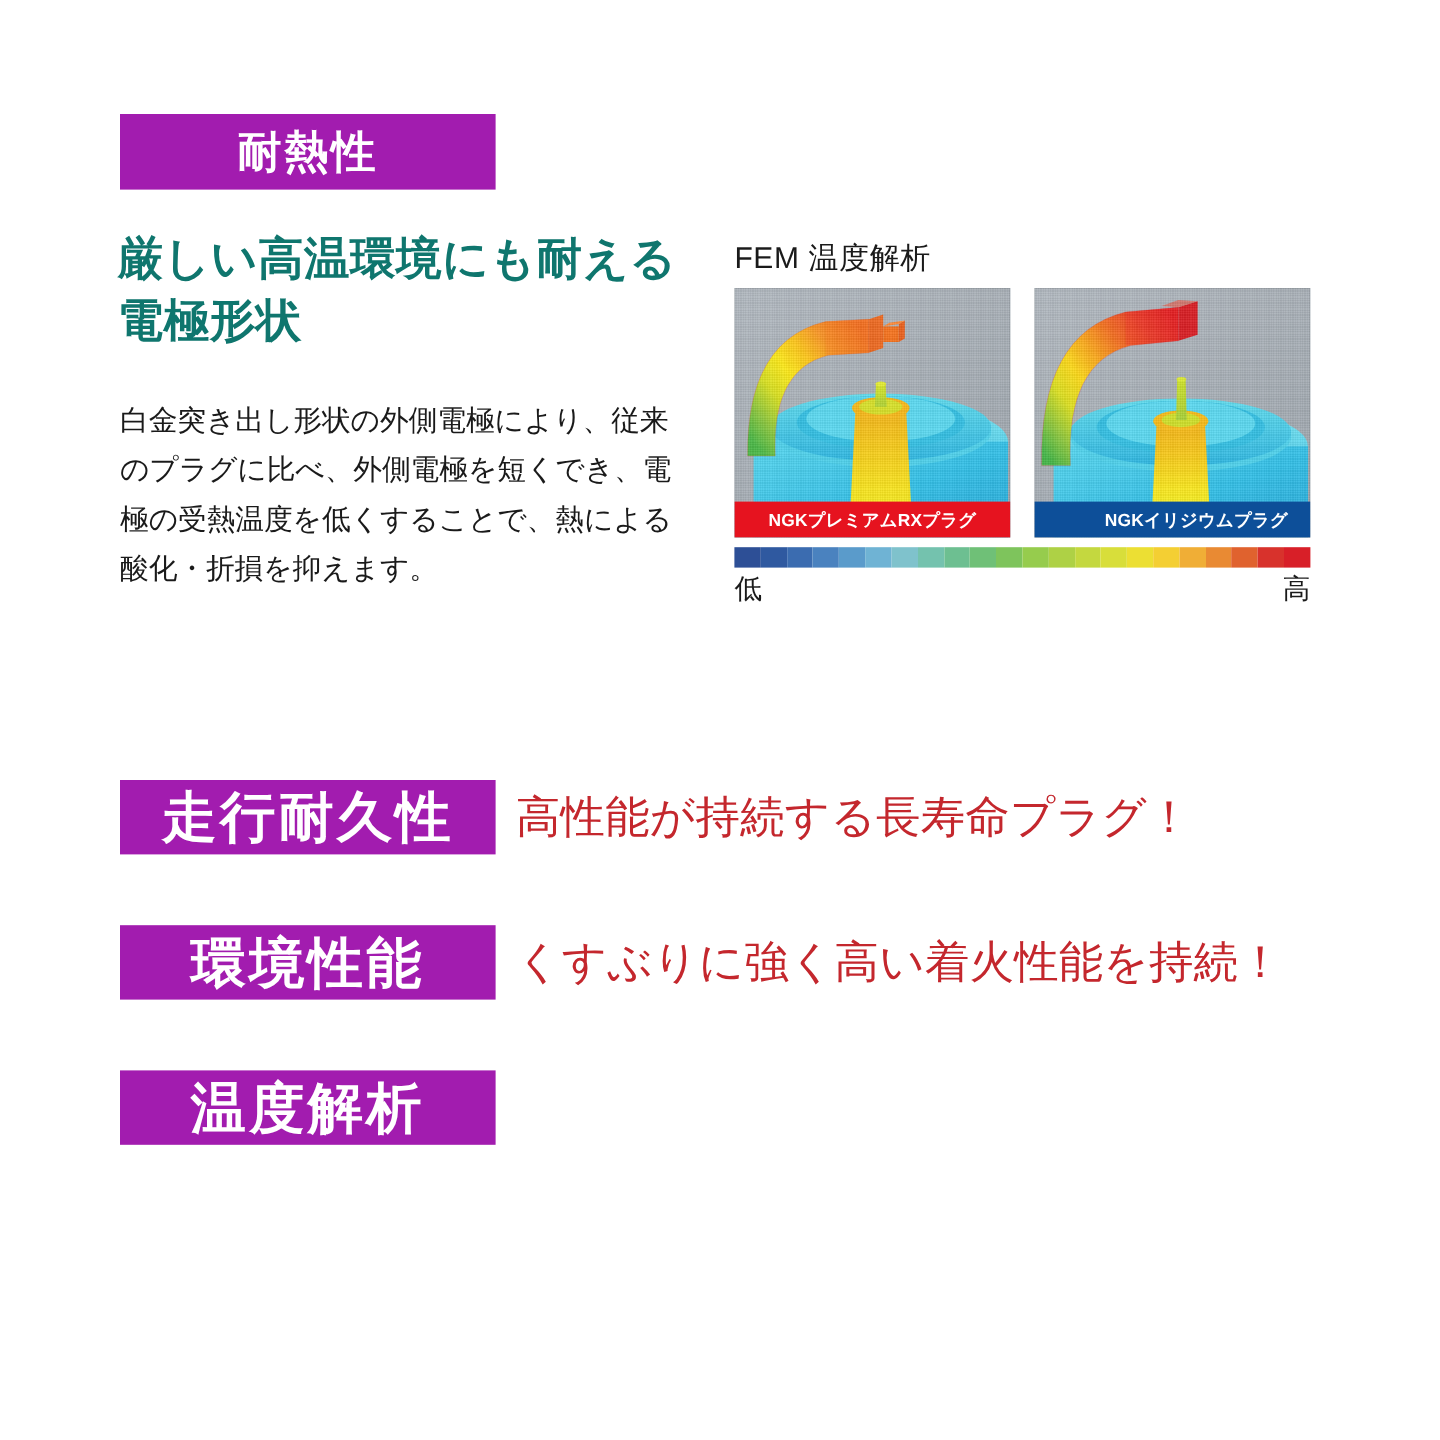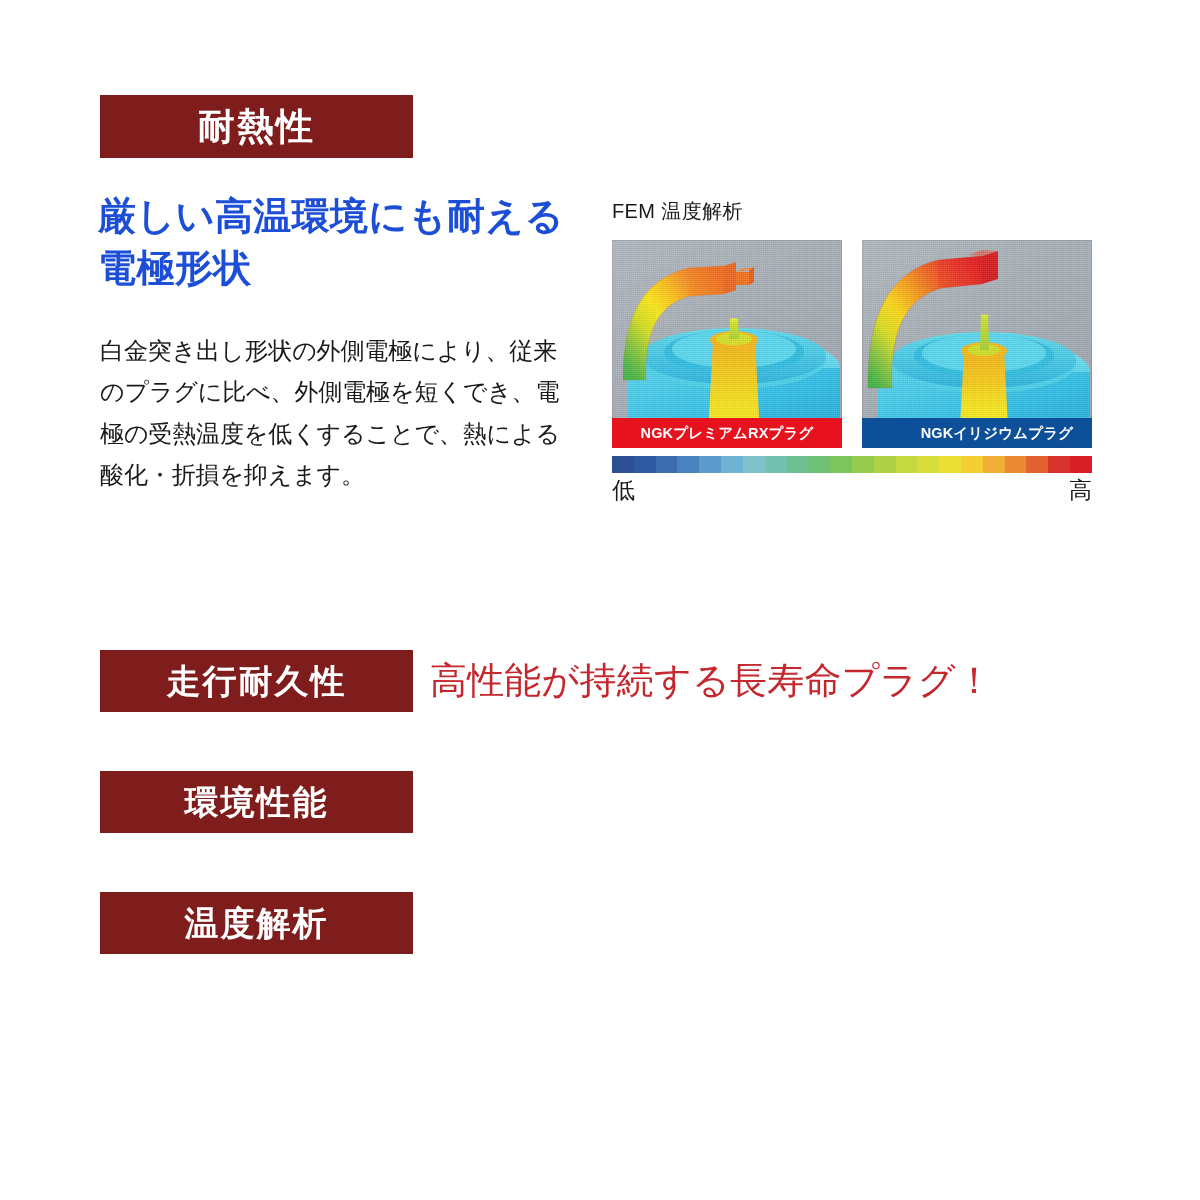"耐熱性" .badge { background: #7f1d1d -> #a21caf }
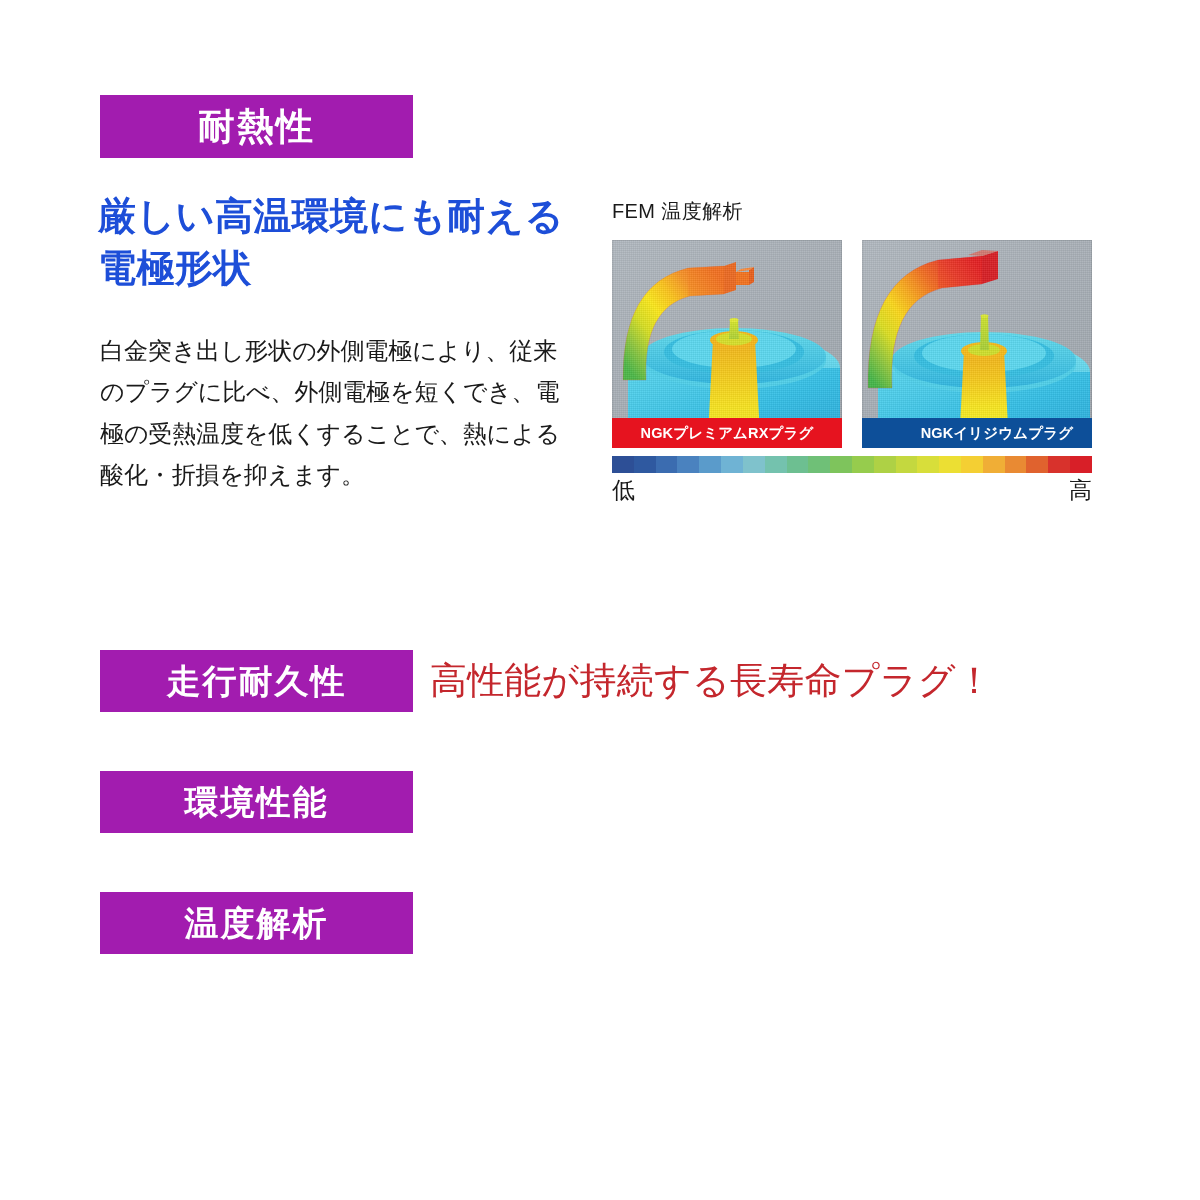"厳しい高温環境にも耐える電極形状" #heat-heading { color: #1d4ed8 -> #0f766e }
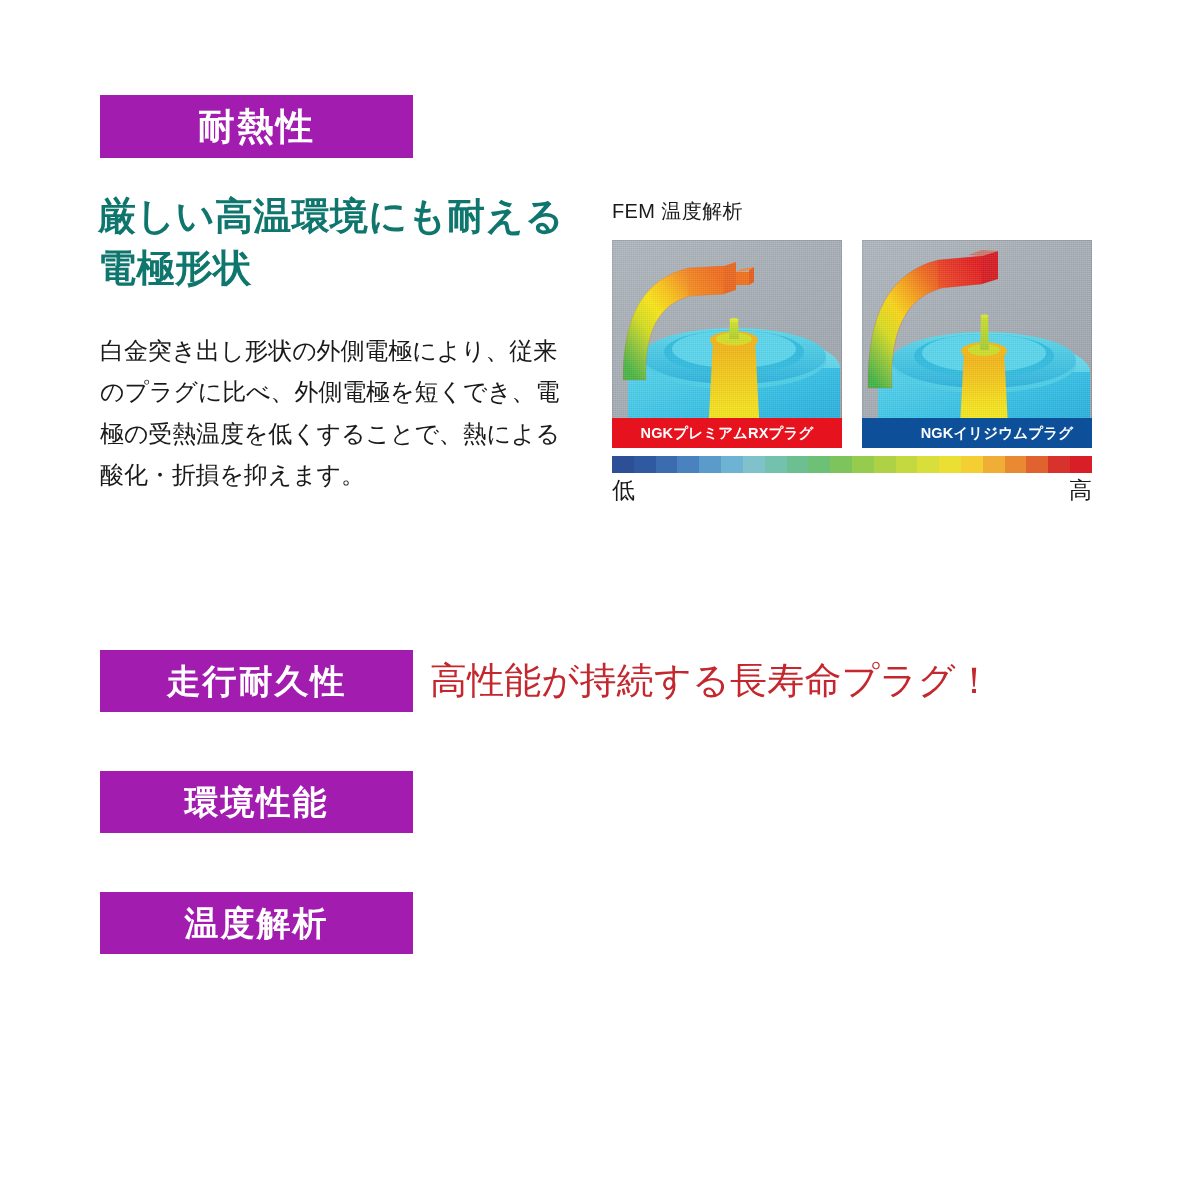"FEM 温度解析" #fem-title { font-size: 20px -> 25px }
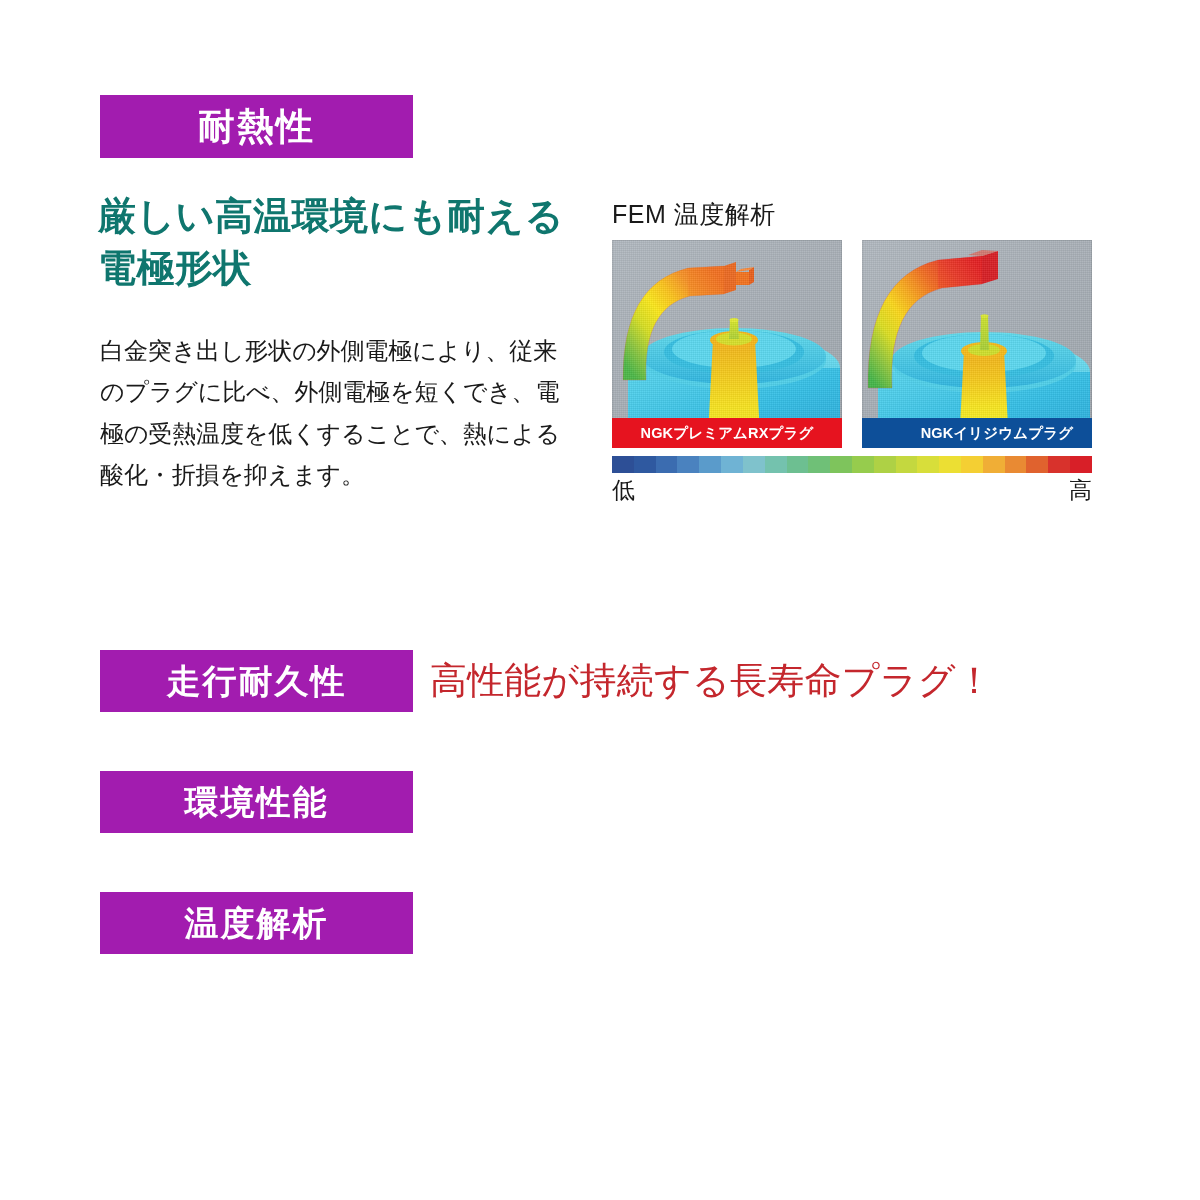"走行耐久性" .feature-row .badge { font-size: 34px -> 46px }
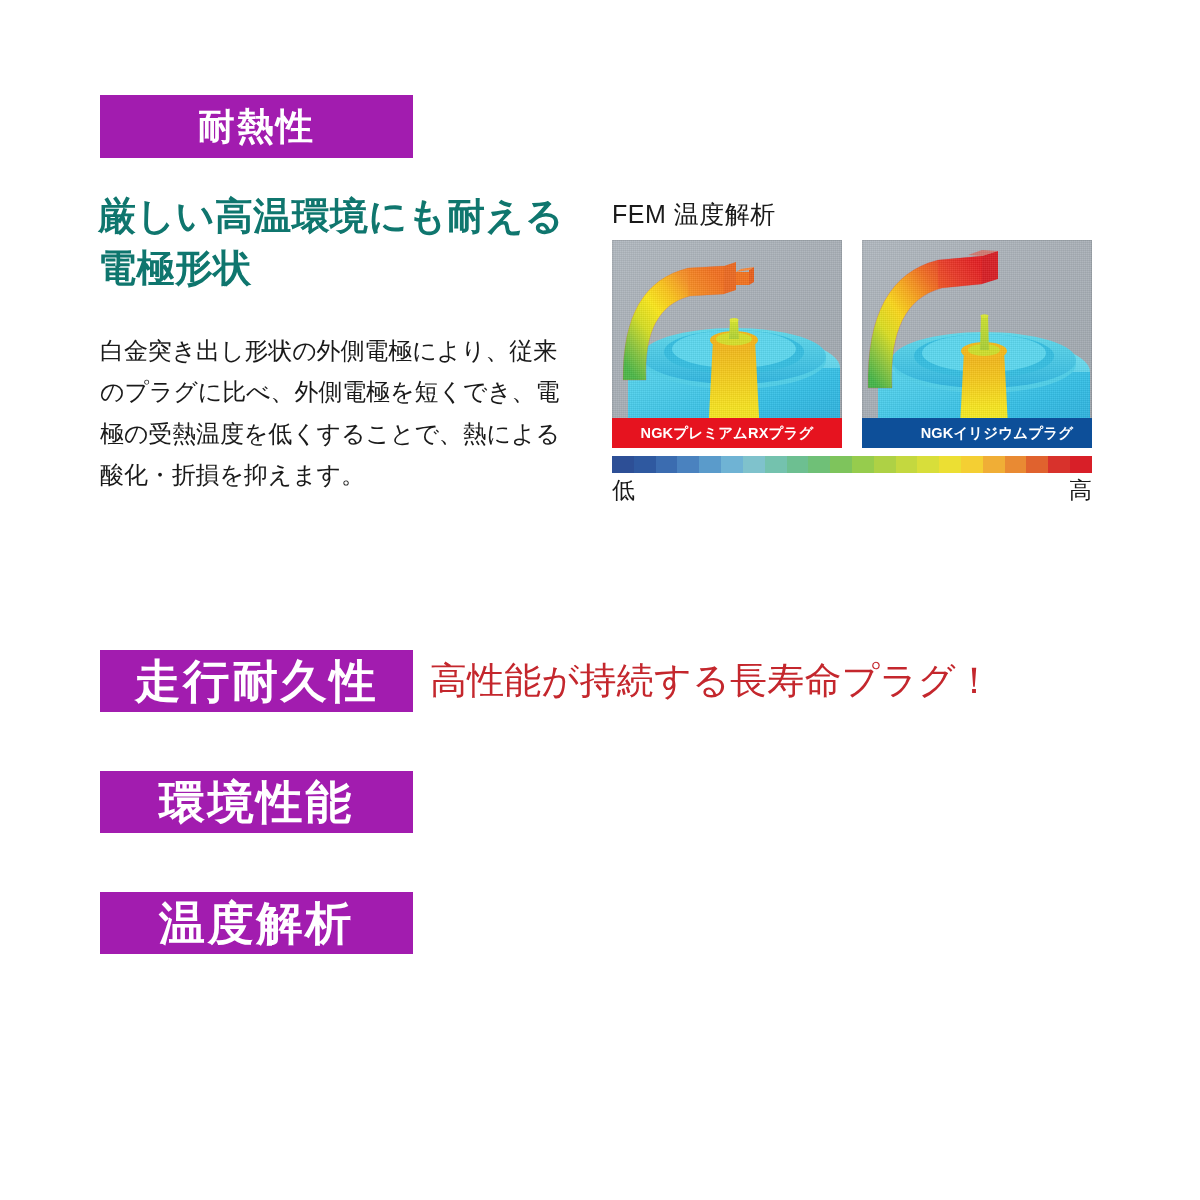"くすぶりに強く高い着火性能を持続！" div.feature-text { html: none -> <div>くすぶりに強く高い着火性能を持続！</div> }
